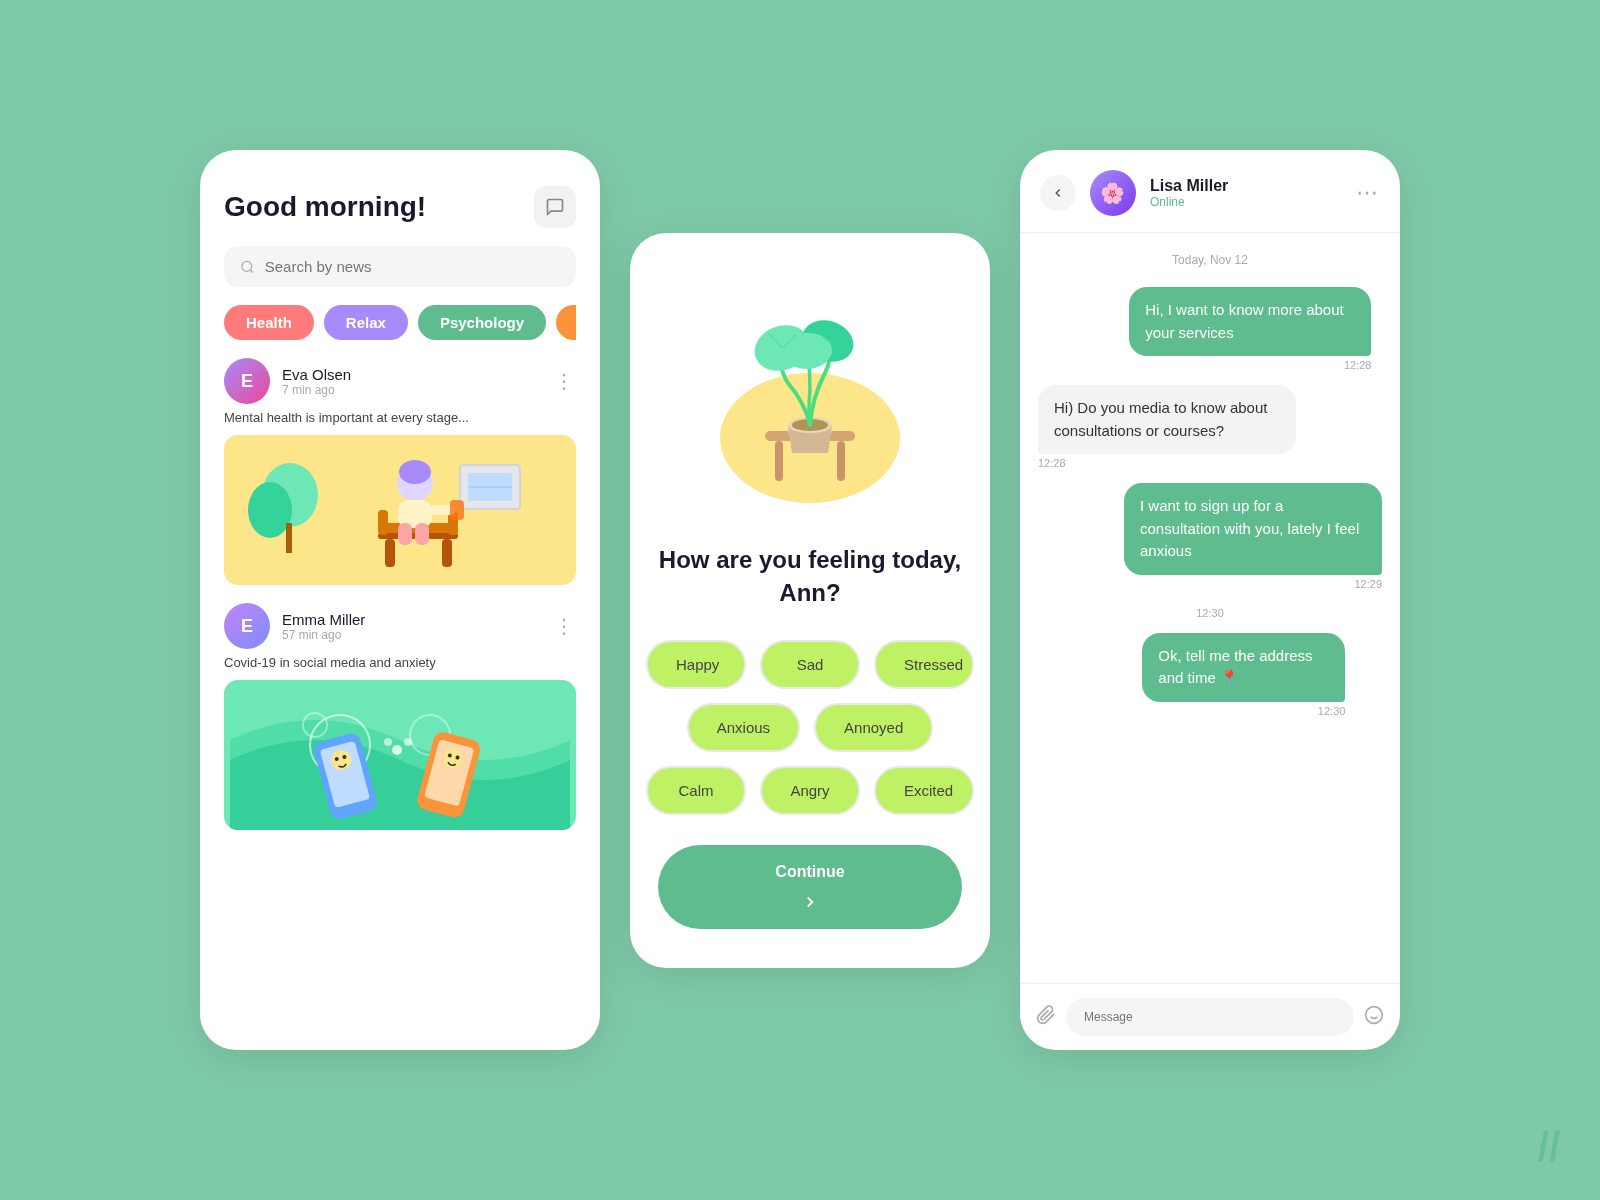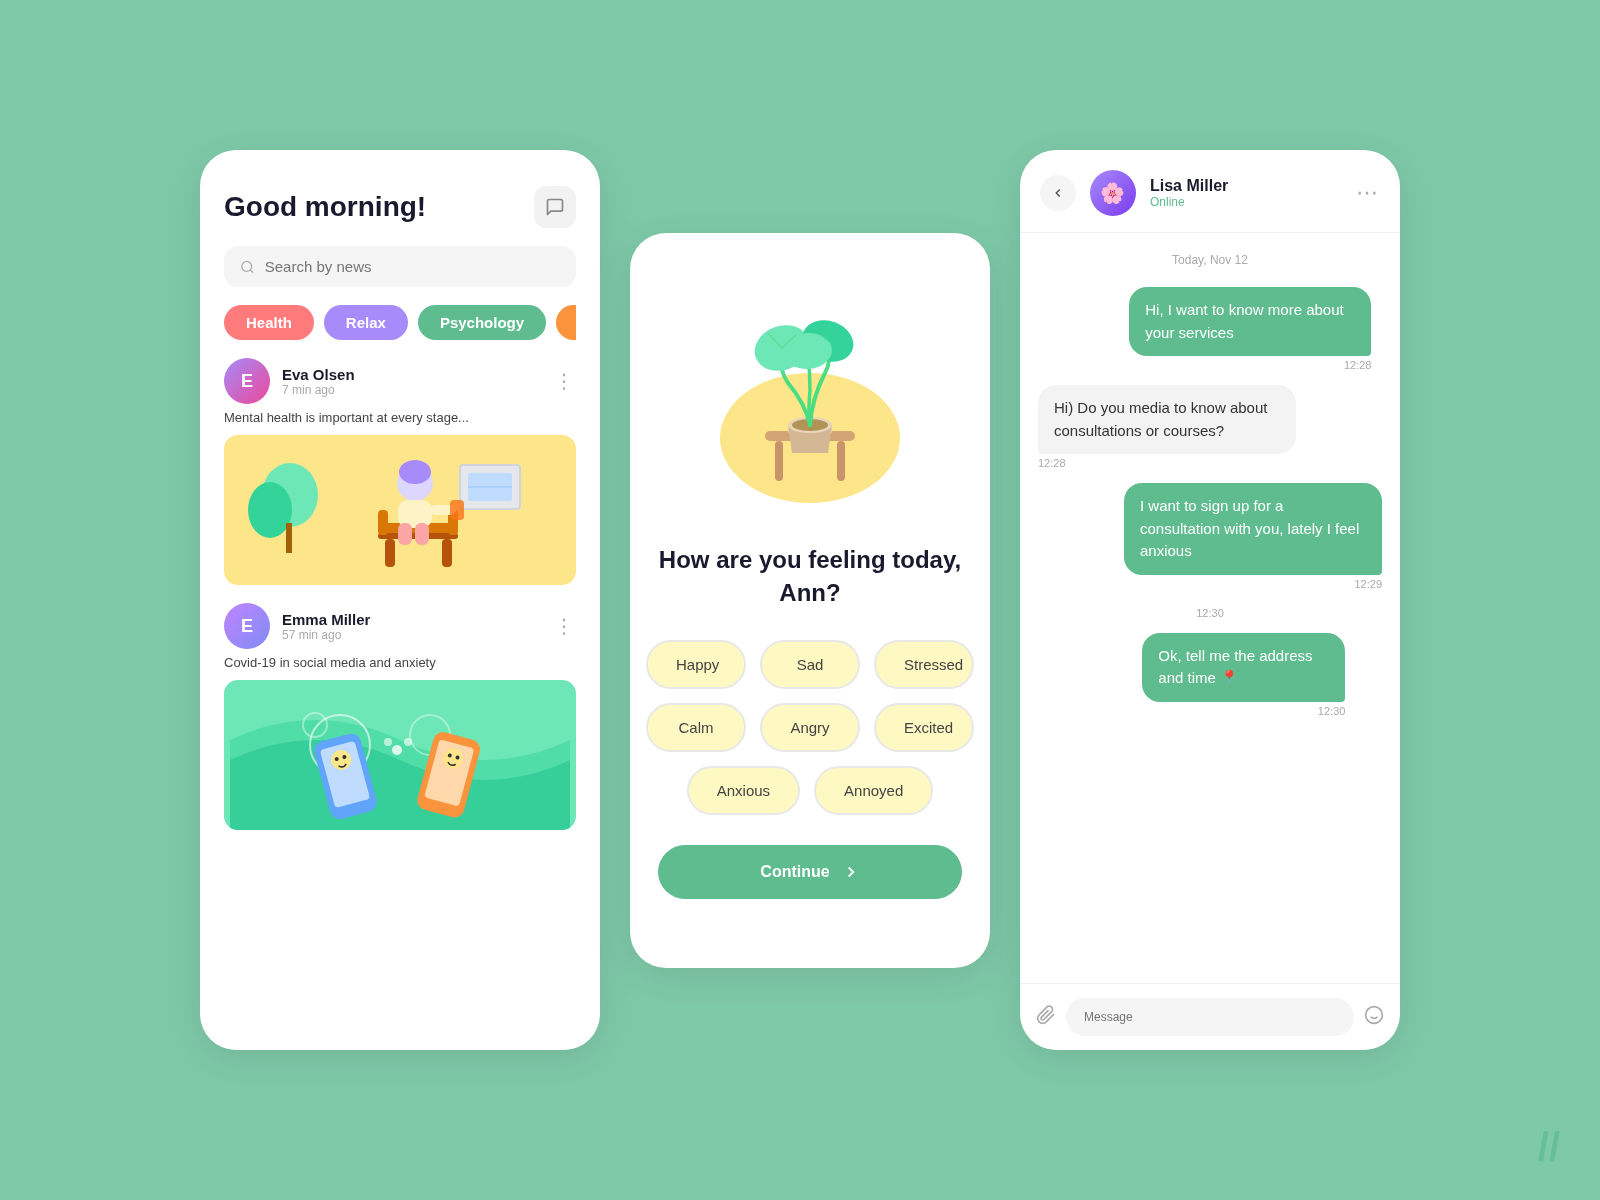"Eva Olsen" .author-name { font-weight: 700 -> 400 }
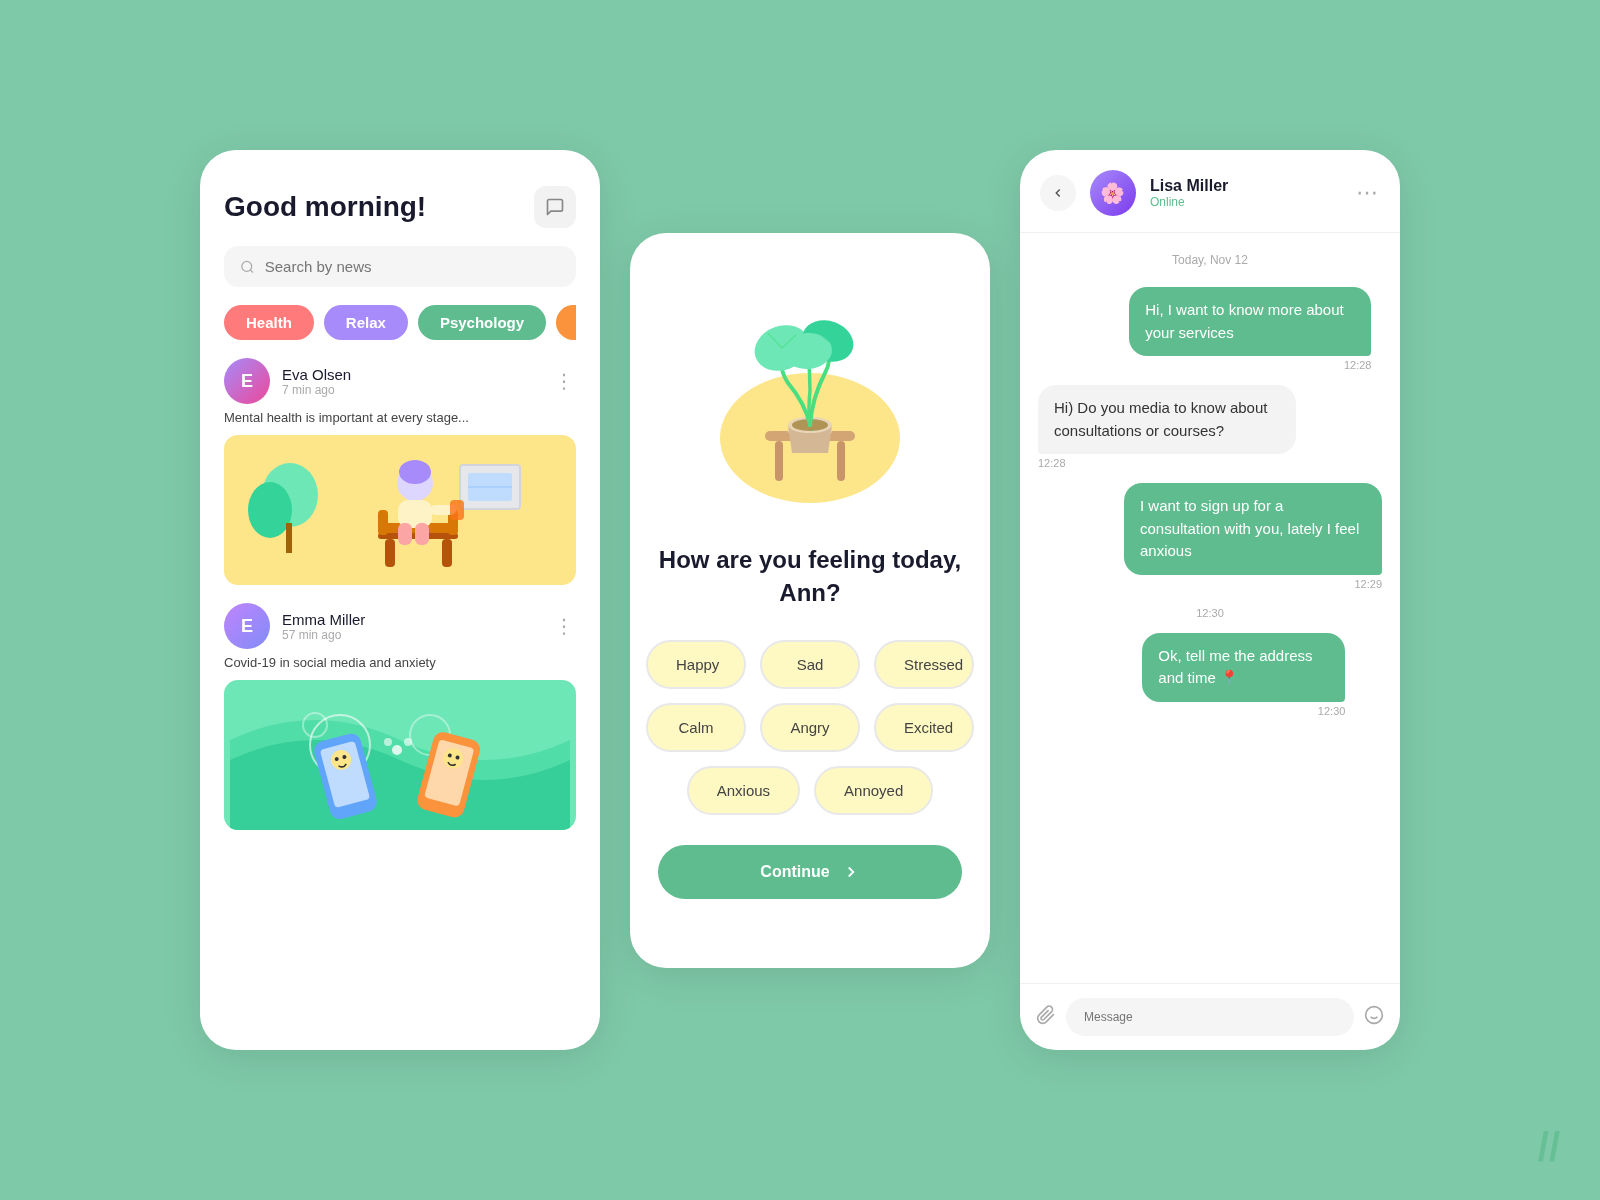"Happy" .mood-btn { background: #fef9c3 -> #bef264 }
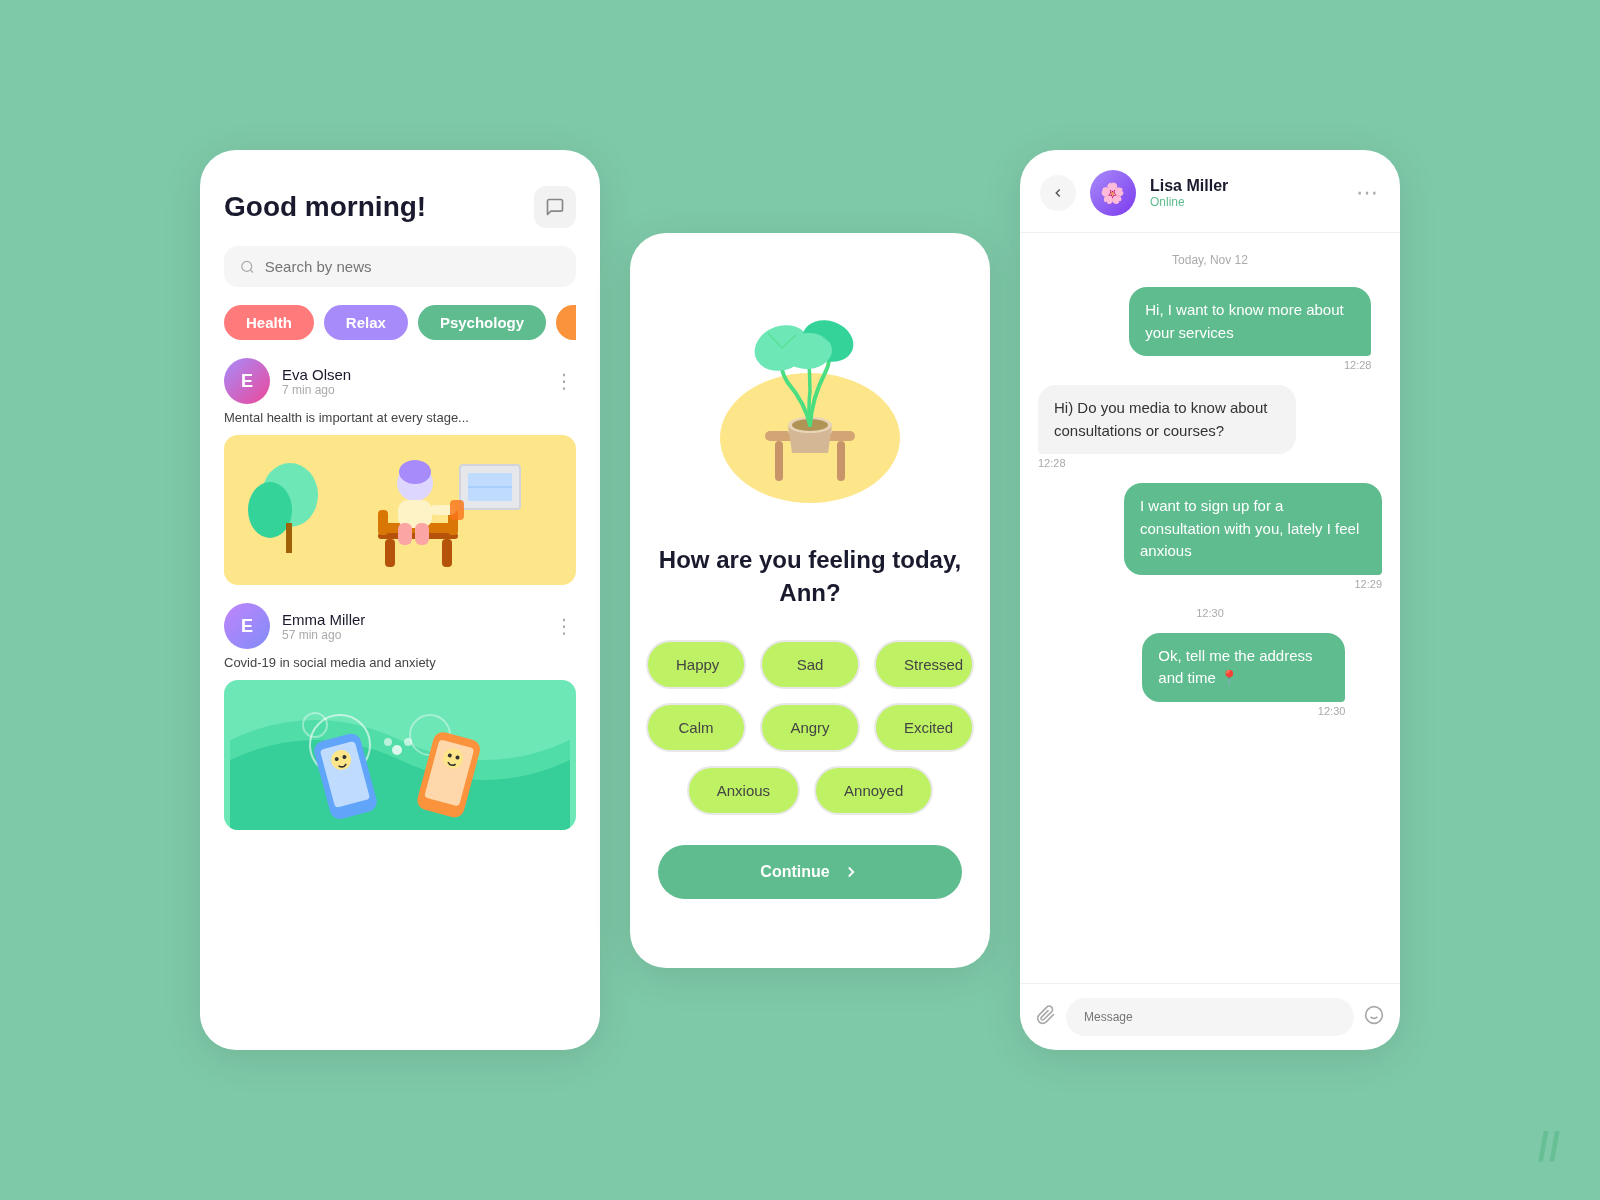"Calm" div.mood-row { order: before "Anxious" -> after "Anxious" }
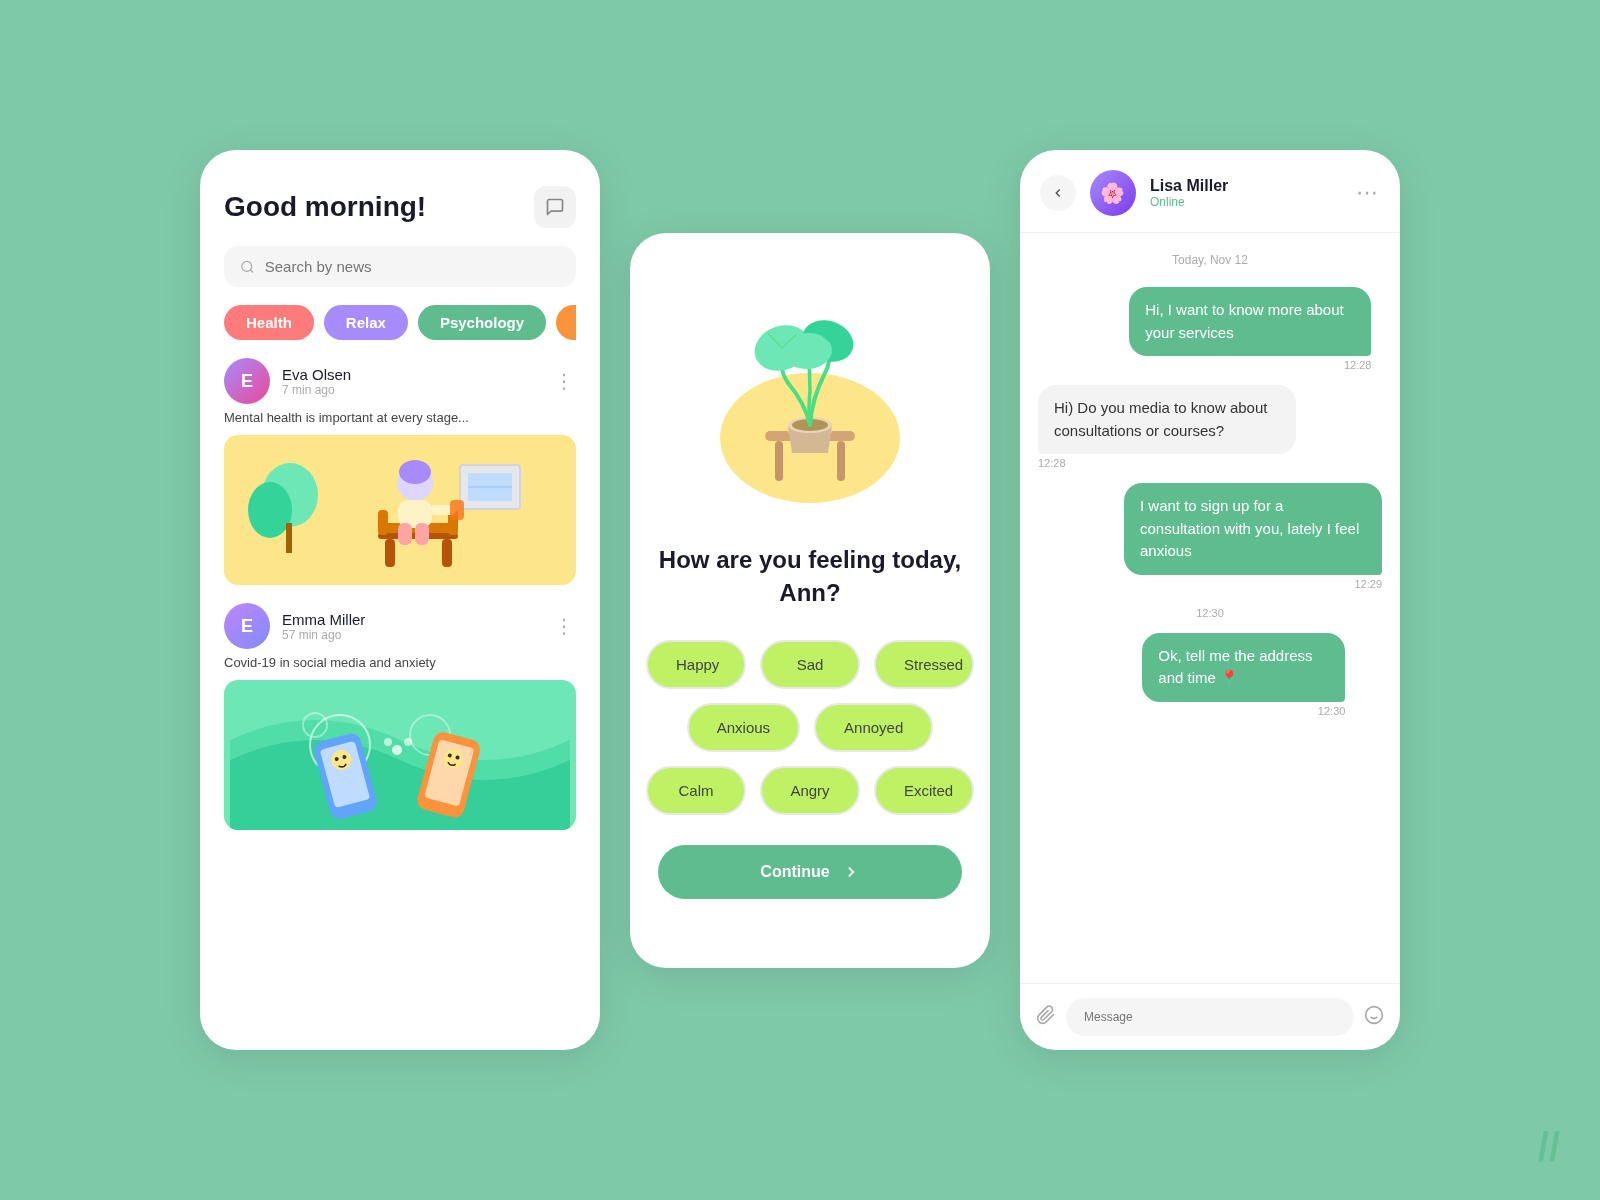"Continue" .continue-btn { flex-direction: none -> column }
